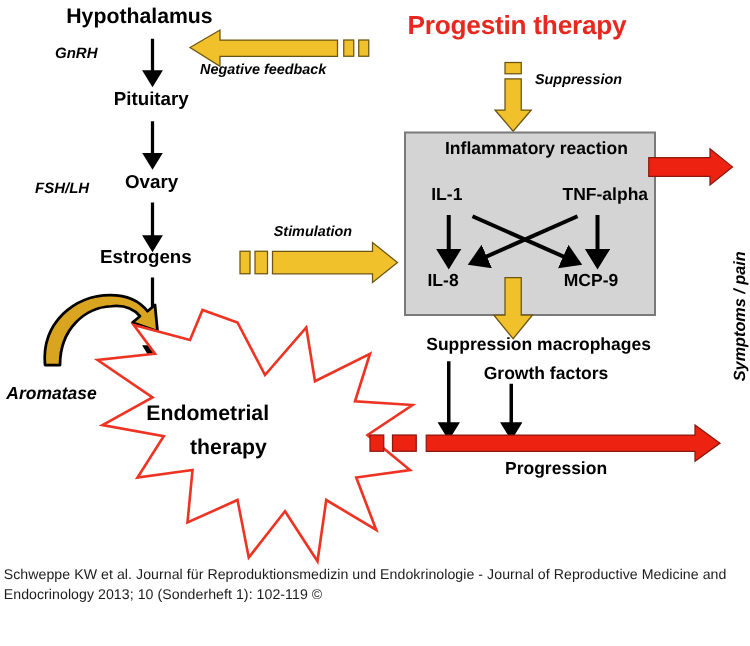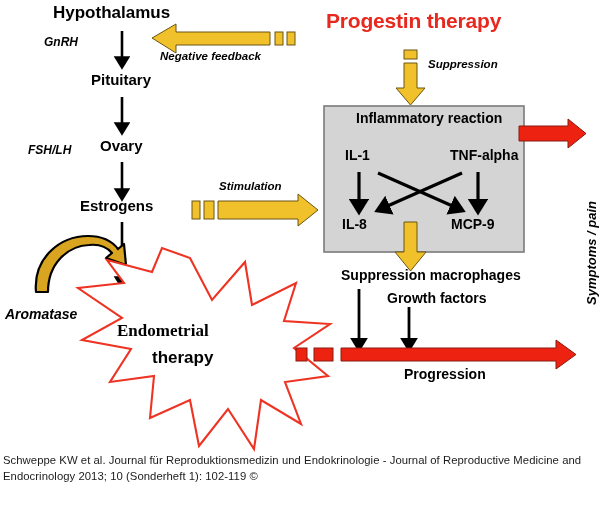"Endometrial" div.lbl { font-family: Liberation Serif, serif -> none }
